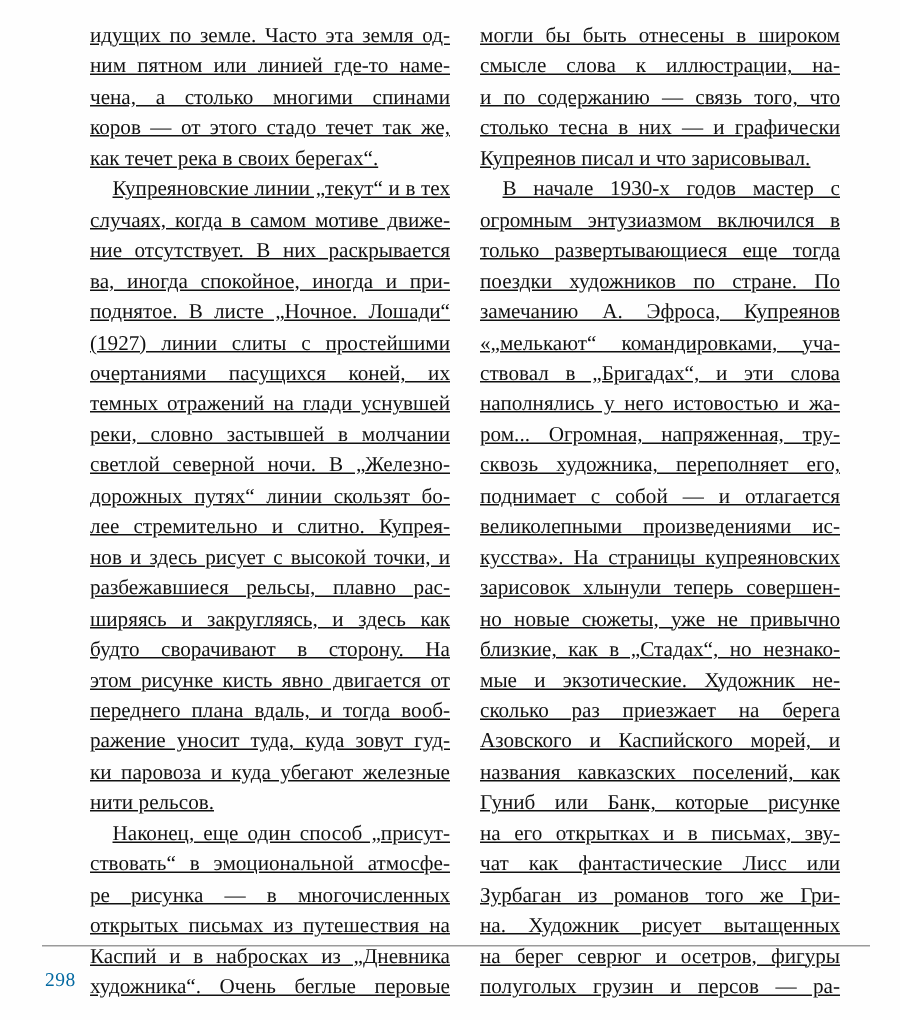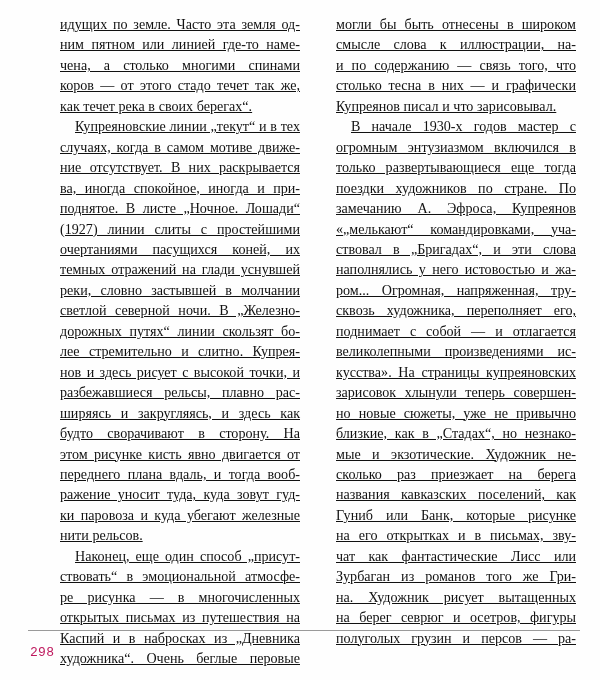"могли бы быть отнесены в" .column-right { margin-right: 24px -> 40px }
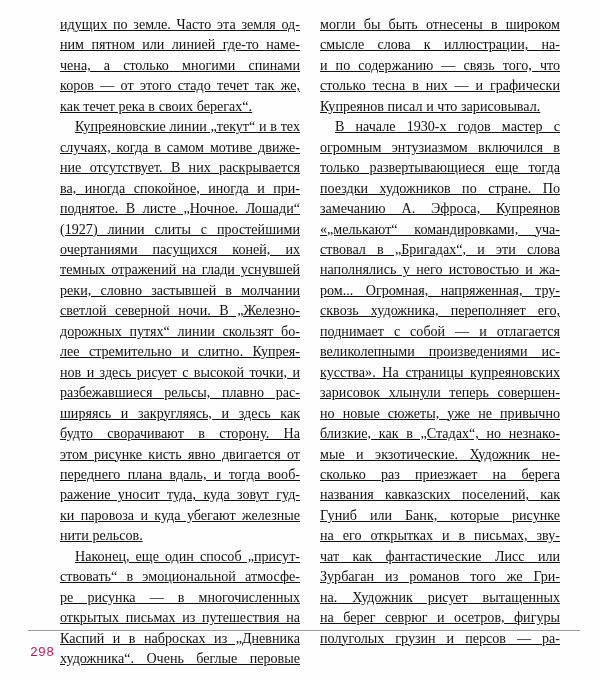"Азовского и Каспийского морей, и" span.ln { html: none -> <span>Азовского и Каспийского морей, и</span> }
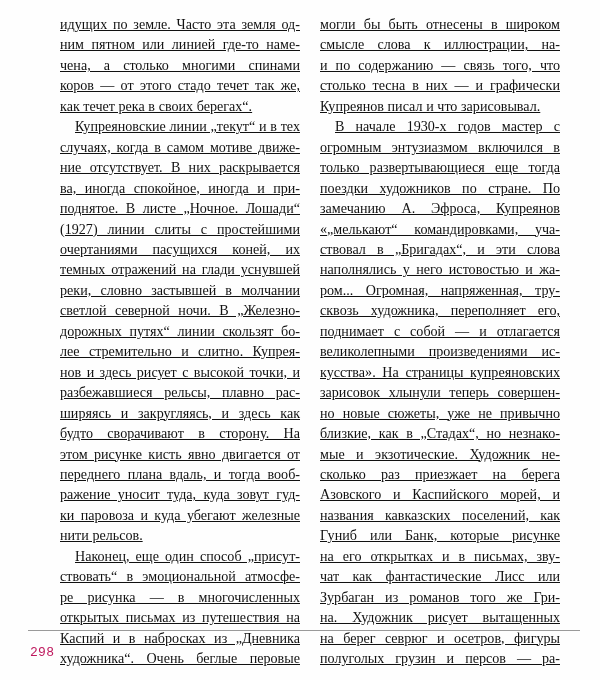"298" .folio { color: #be185d -> #0369a1; font-family: Liberation Mono, monospace -> Liberation Serif, serif }
